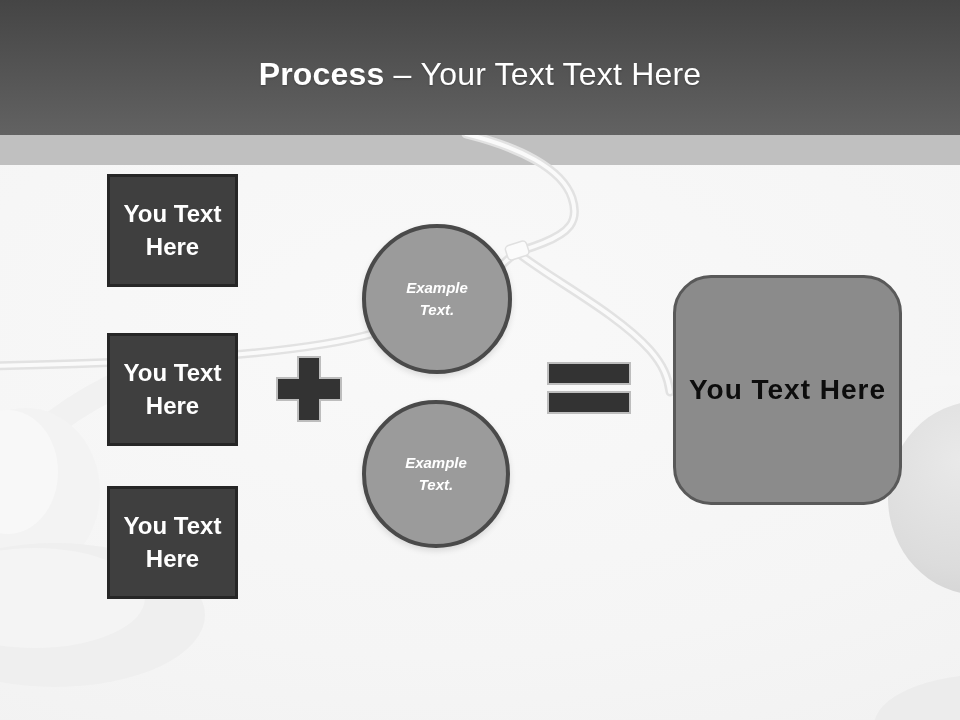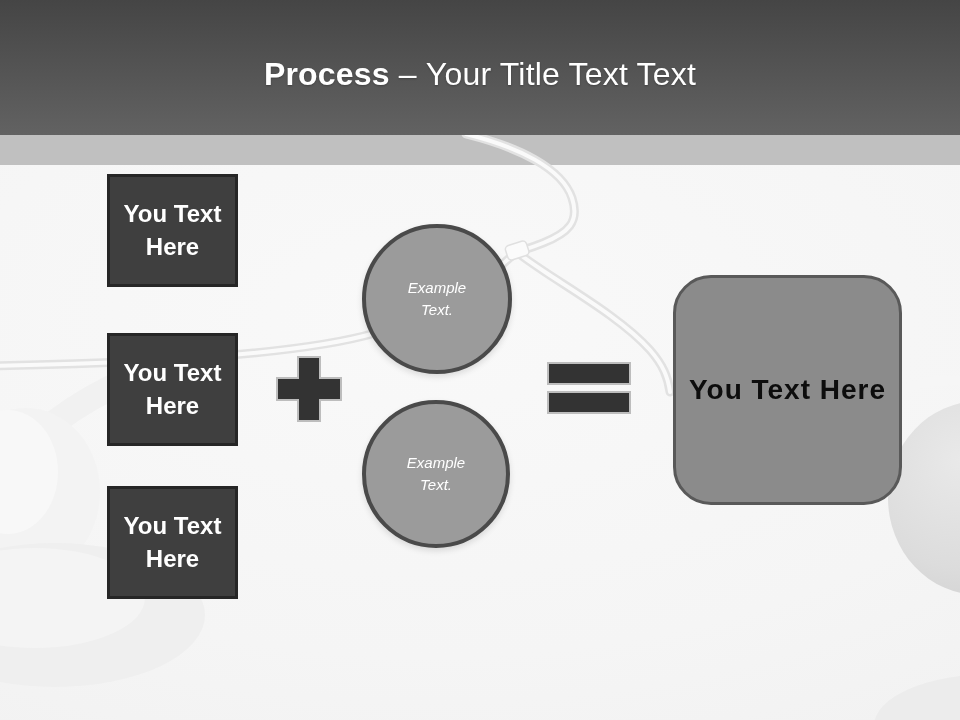"Your Title Text Text" span.t-rest { text: Title Text Text -> Text Text Here }
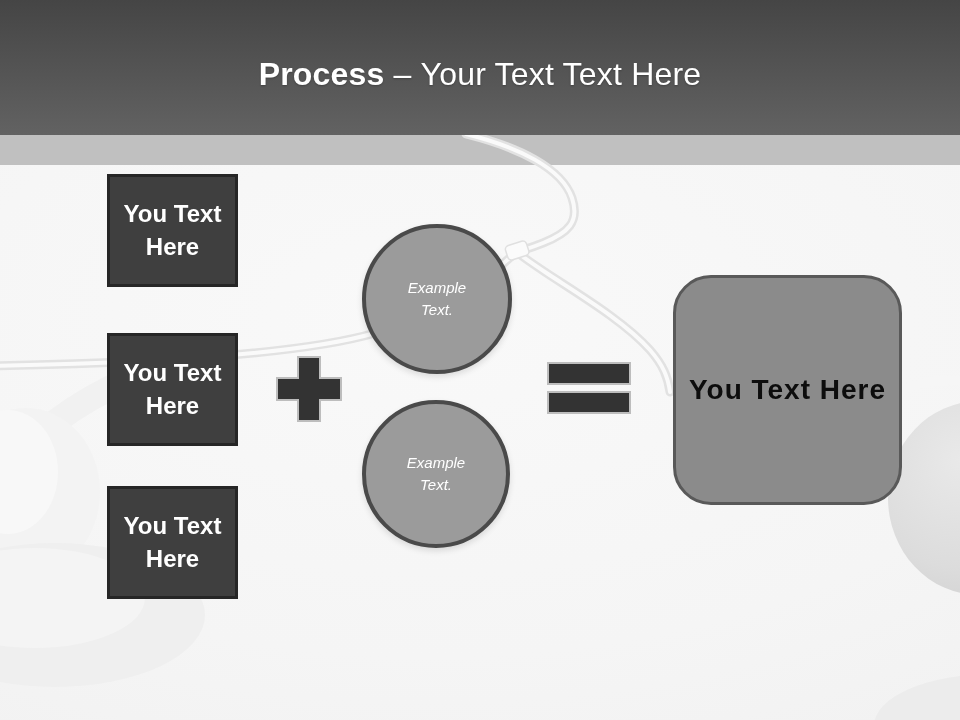"Example Text." .circle { font-weight: 400 -> 700 }
